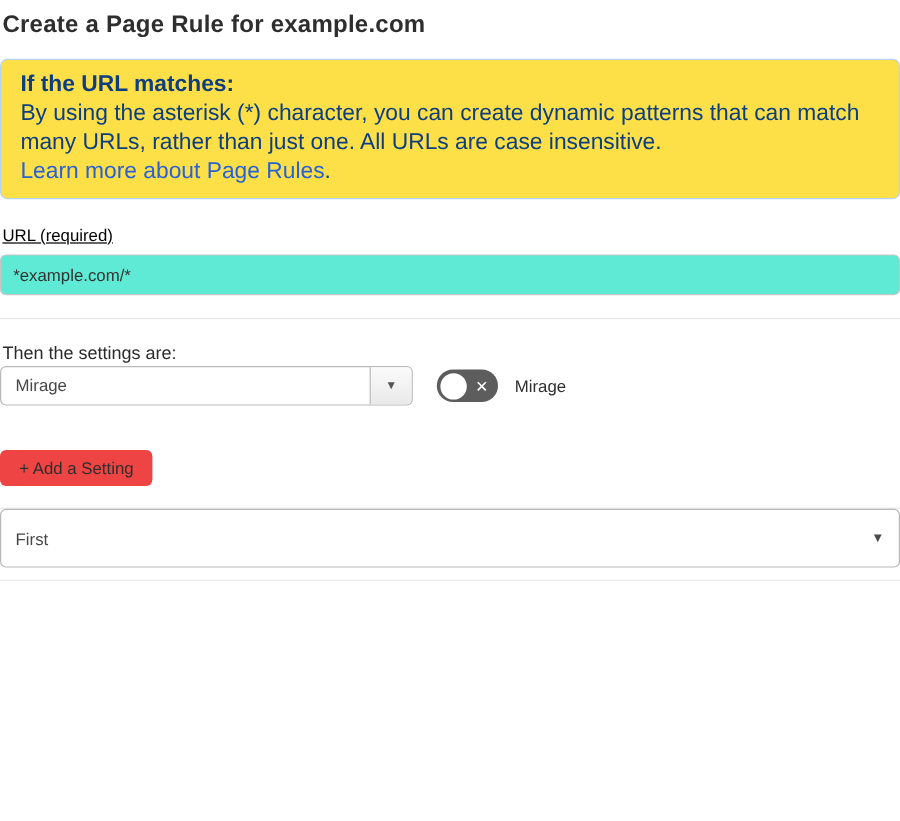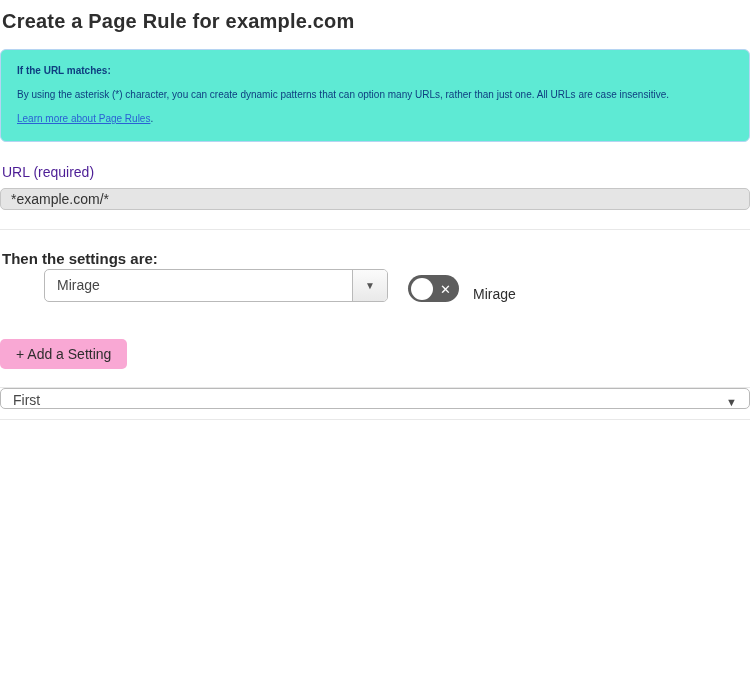"If the URL matches:" .info-box { background: #5eead4 -> #fde047; font-size: 10px -> 19px }
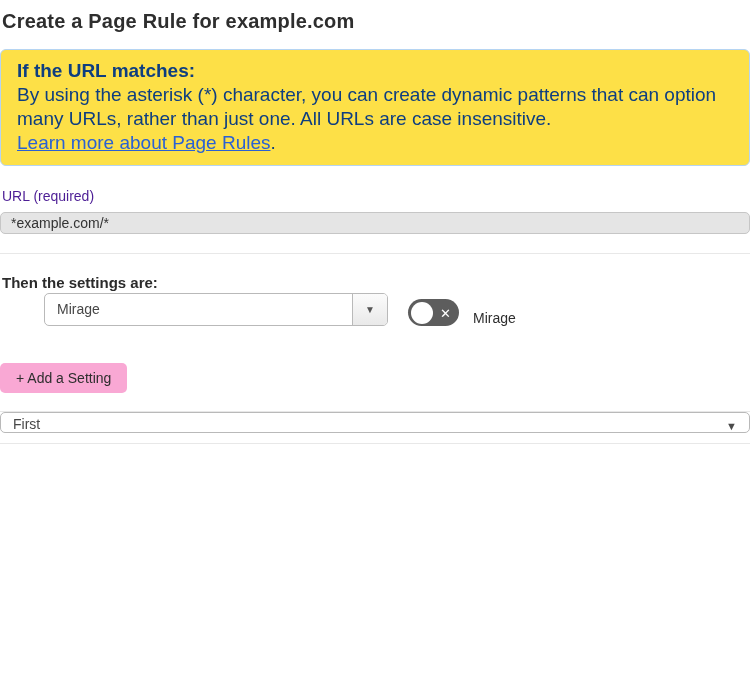"By using the asterisk (*)" div.info-body { text: option -> match }
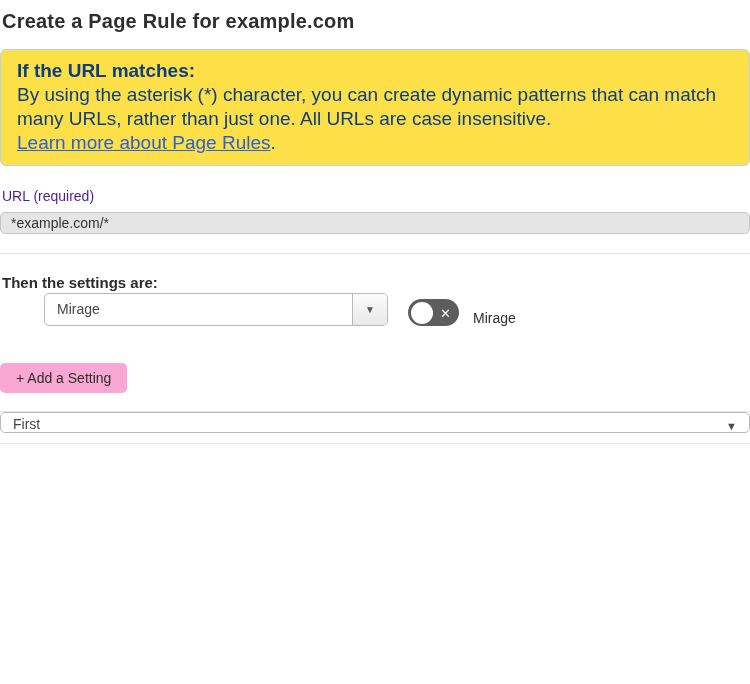"Learn more about Page Rules" .info-link { text-decoration: underline -> none }
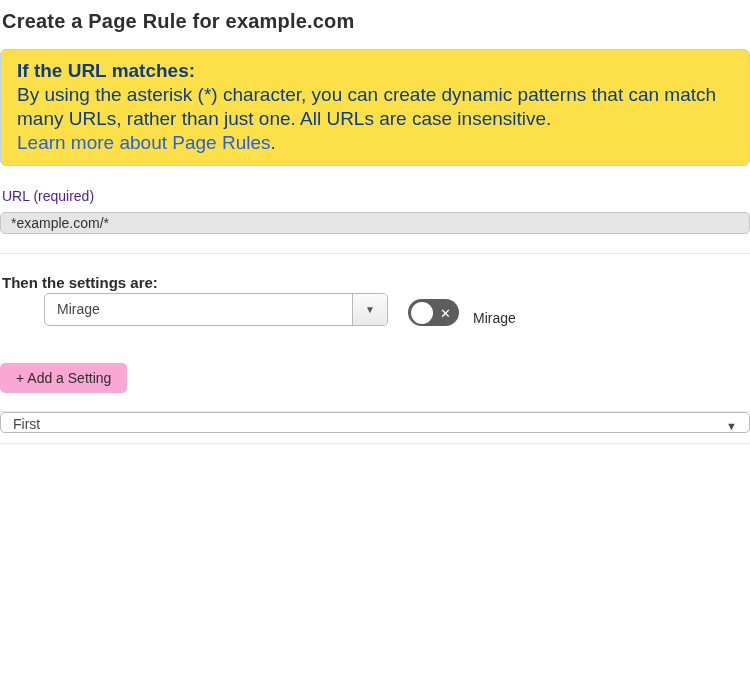"URL (required)" .field-label { color: #4c1d95 -> #000000; text-decoration: none -> underline }
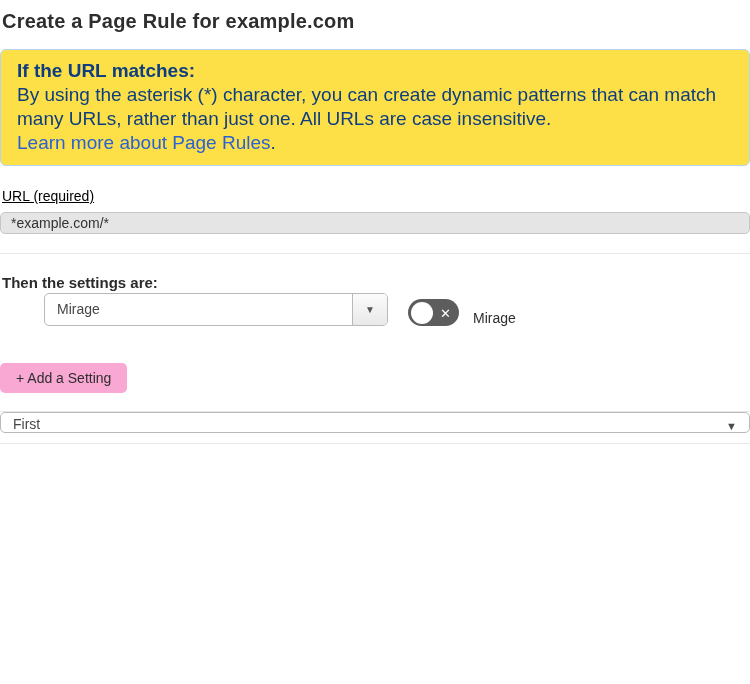"*example.com/*" .text-input { background: #e5e5e5 -> #5eead4; height: 22px -> 34px }
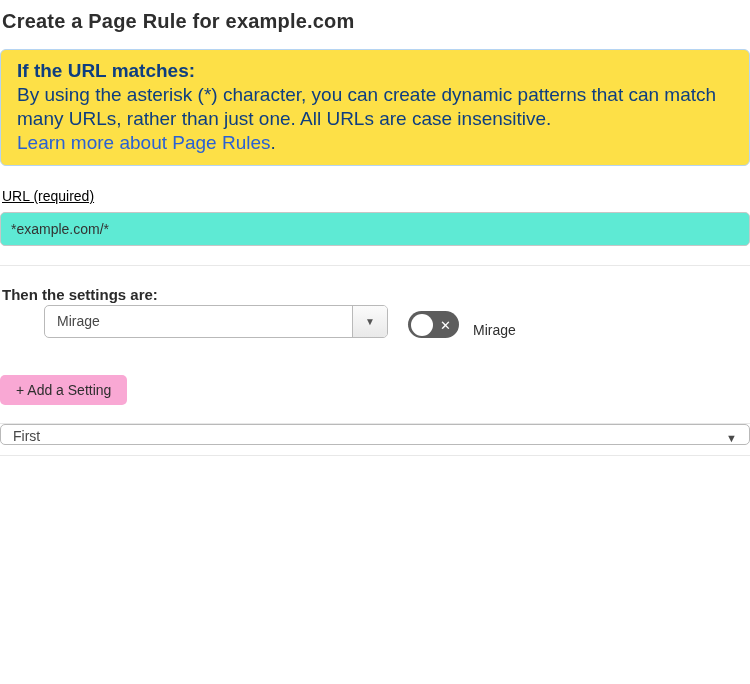"Then the settings are:" .section-heading { font-weight: 700 -> 400 }
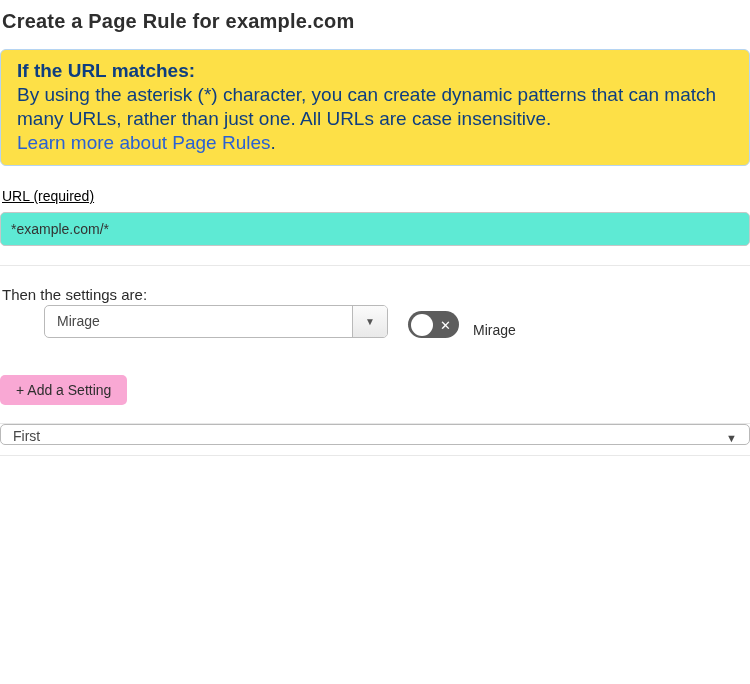"Mirage" .setting-row { align-items: flex-end -> center; margin-left: 44px -> none }
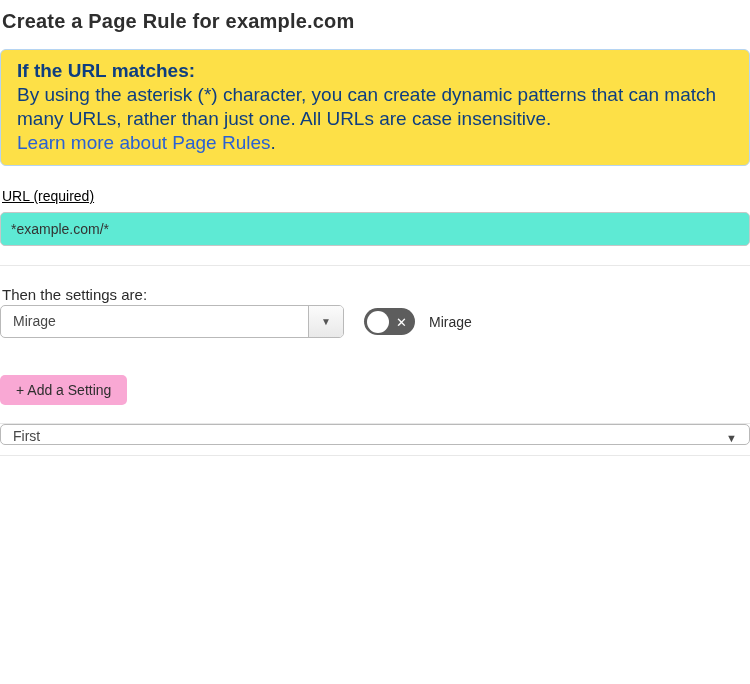"+ Add a Setting" .btn-gray { background: #f9a8d4 -> #ef4444 }
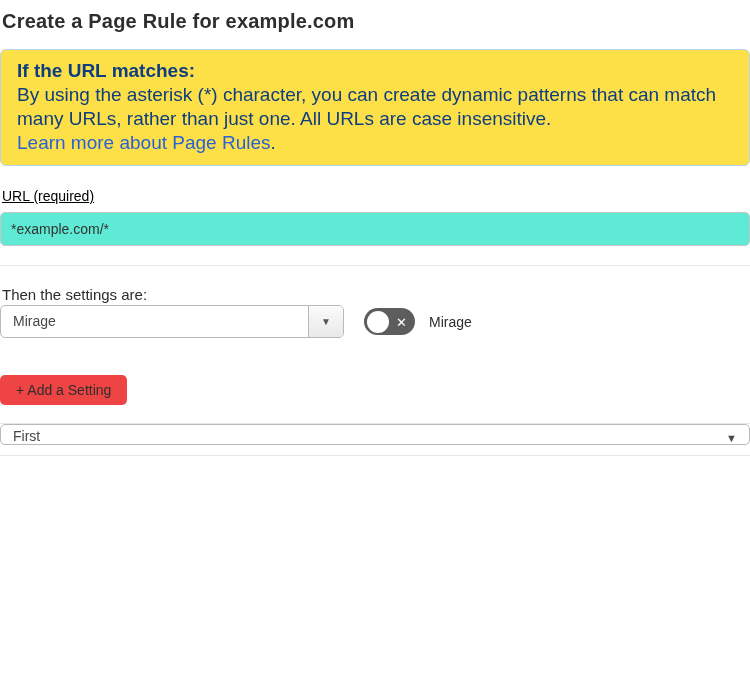"First" .order-select { align-items: flex-end -> center; height: 21px -> 49px }
